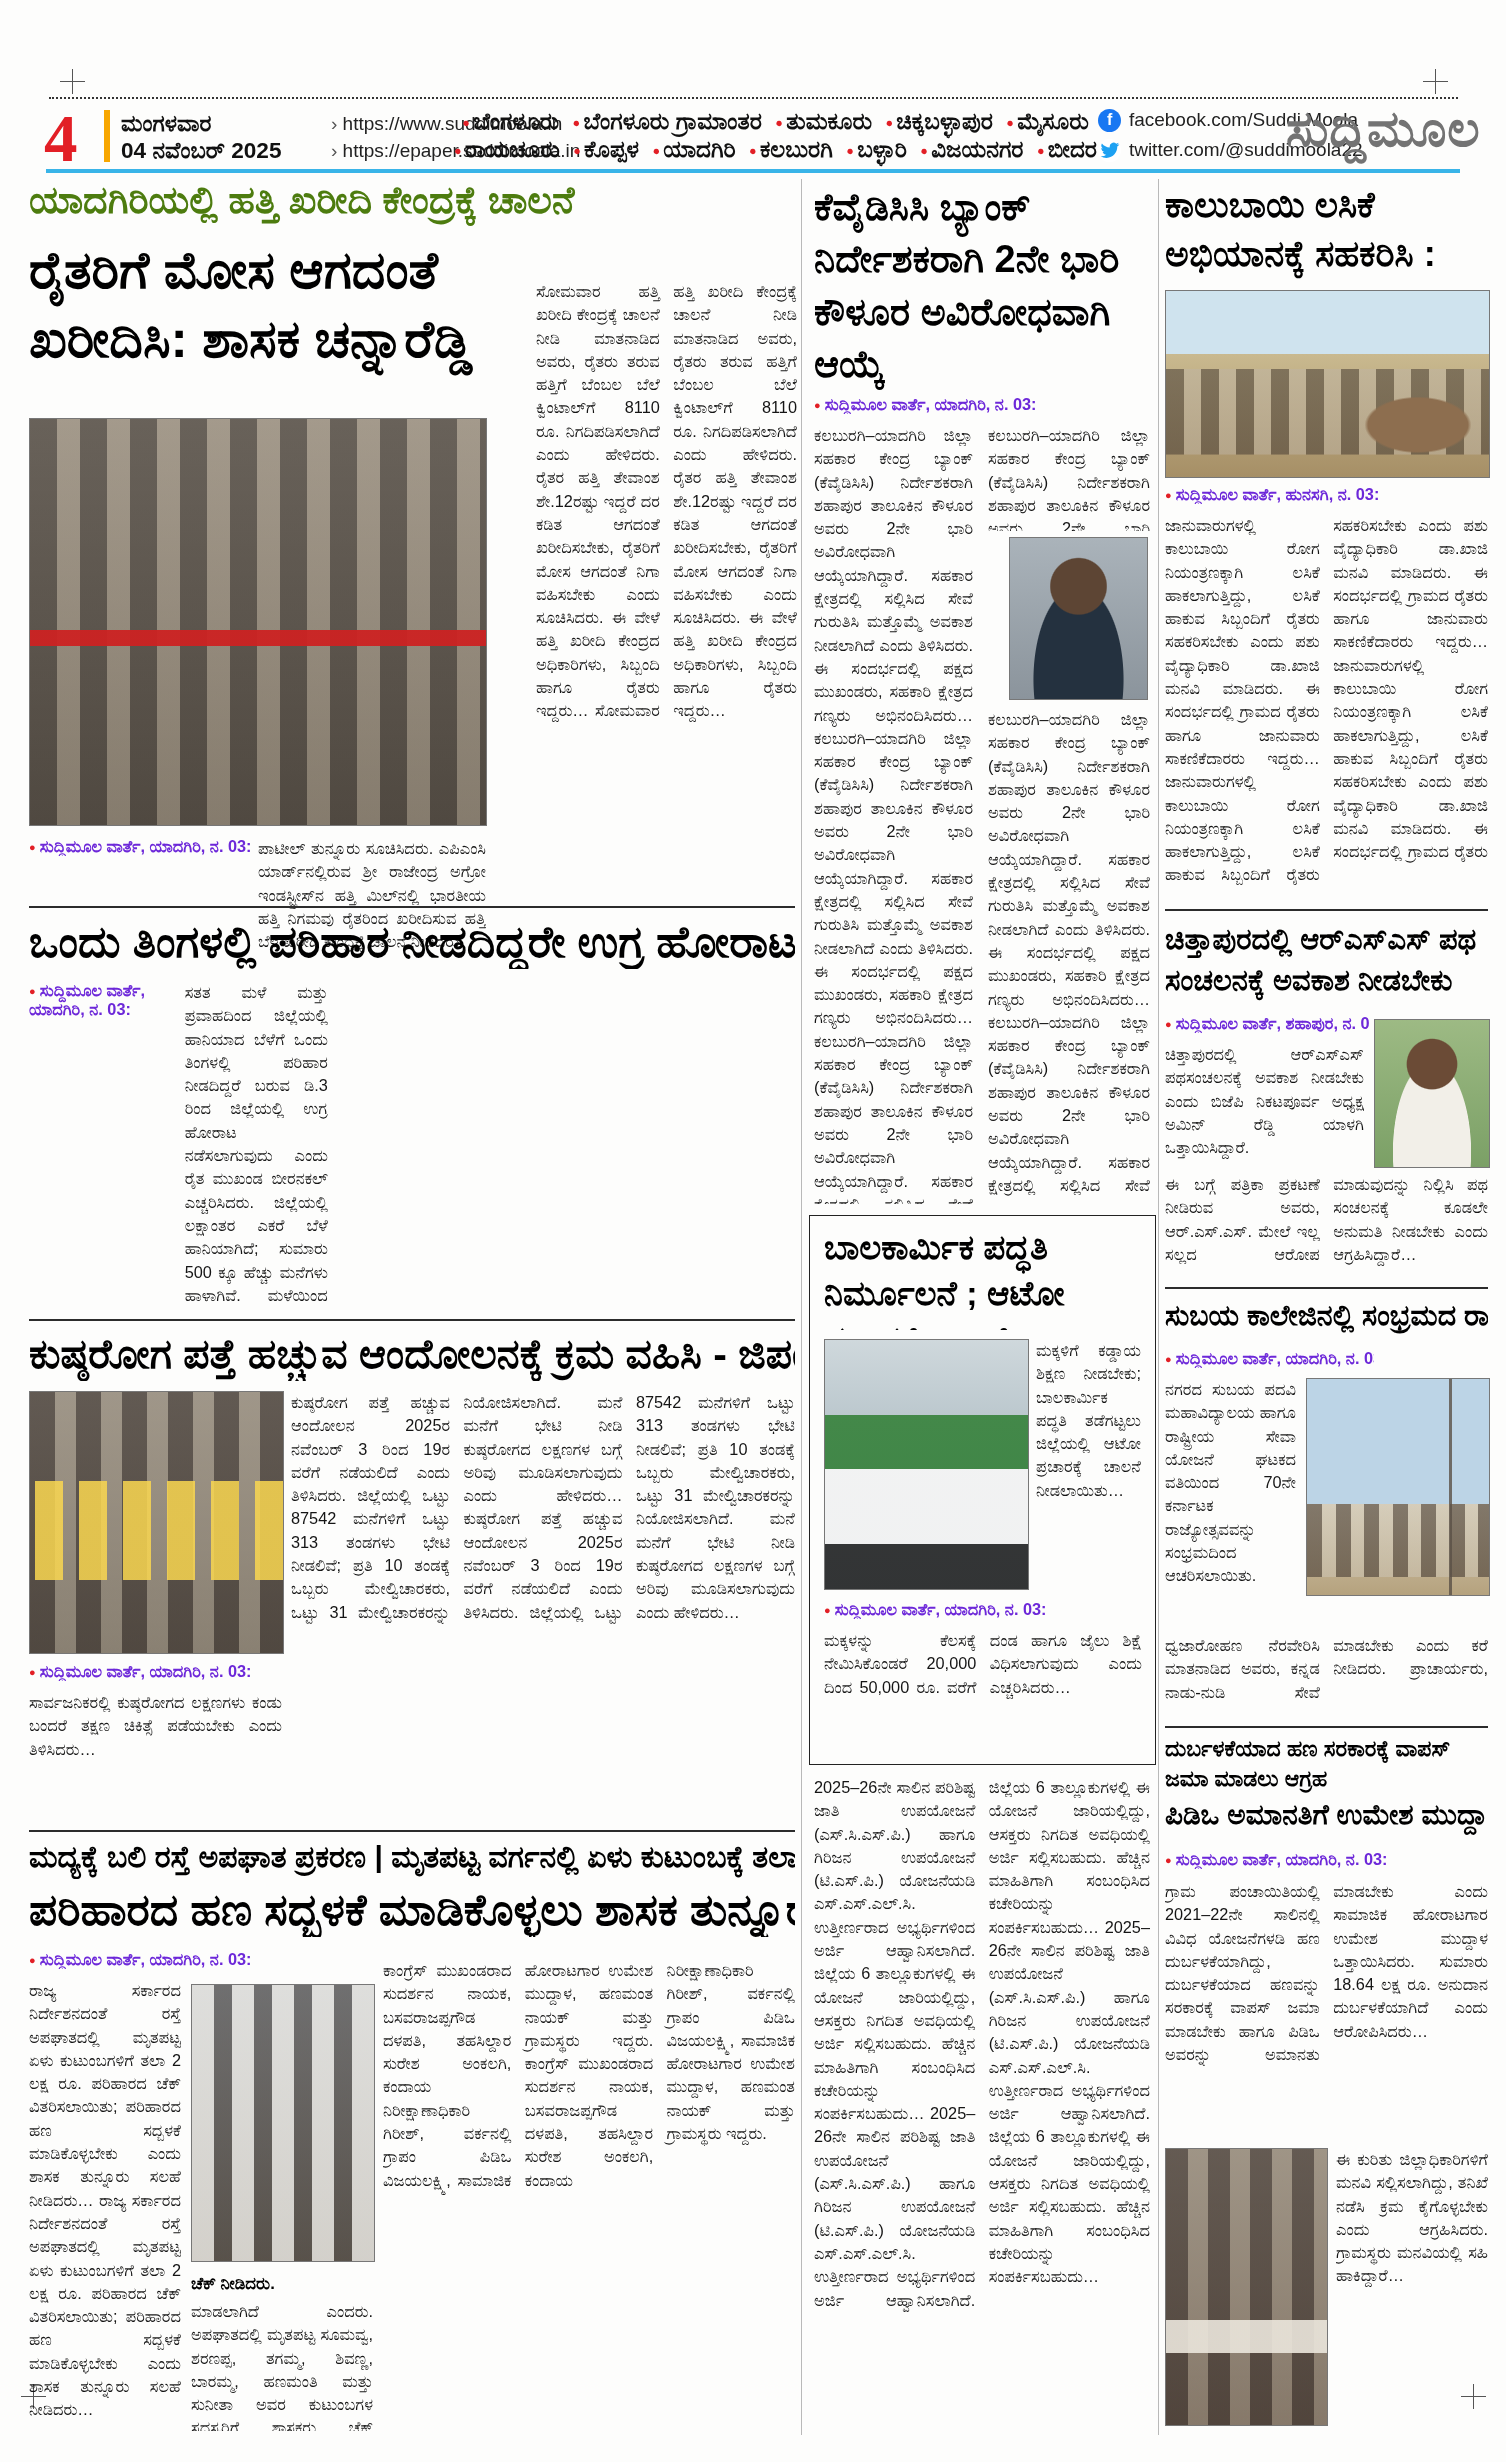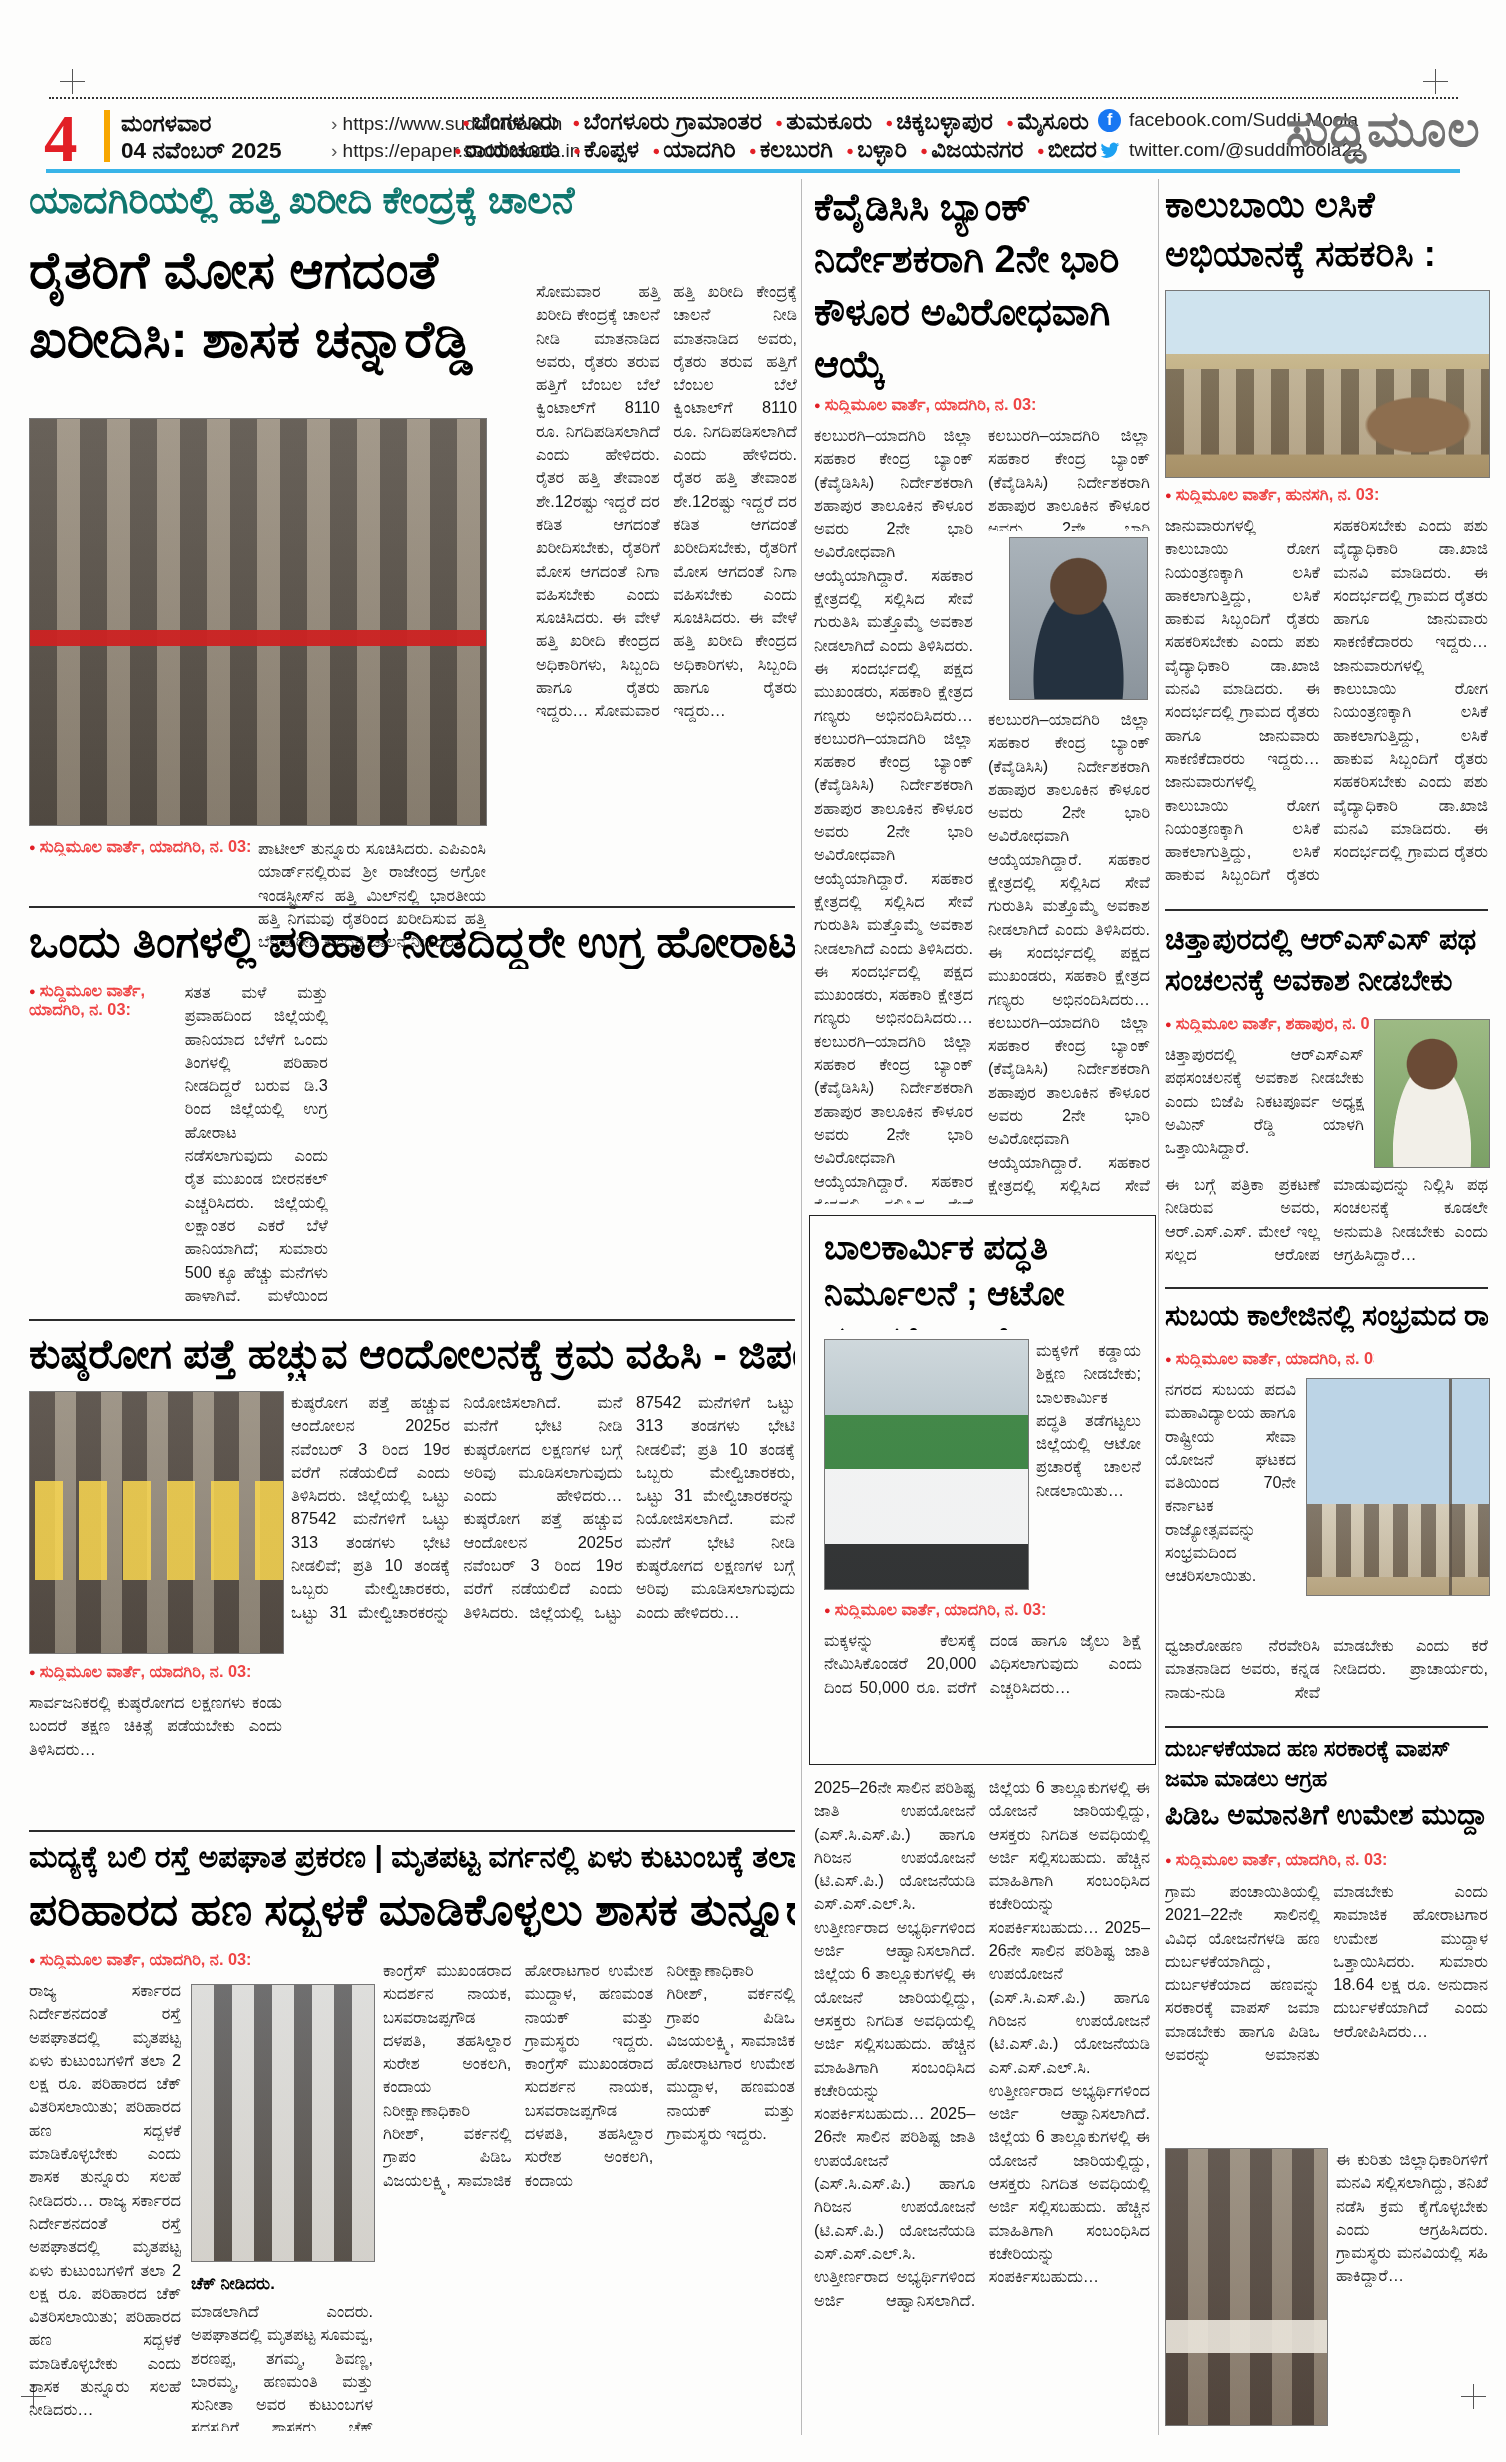"ಯಾದಗಿರಿಯಲ್ಲಿ ಹತ್ತಿ ಖರೀದಿ ಕೇಂದ್ರಕ್ಕೆ" .kicker { color: #0f766e -> #4d7c0f }
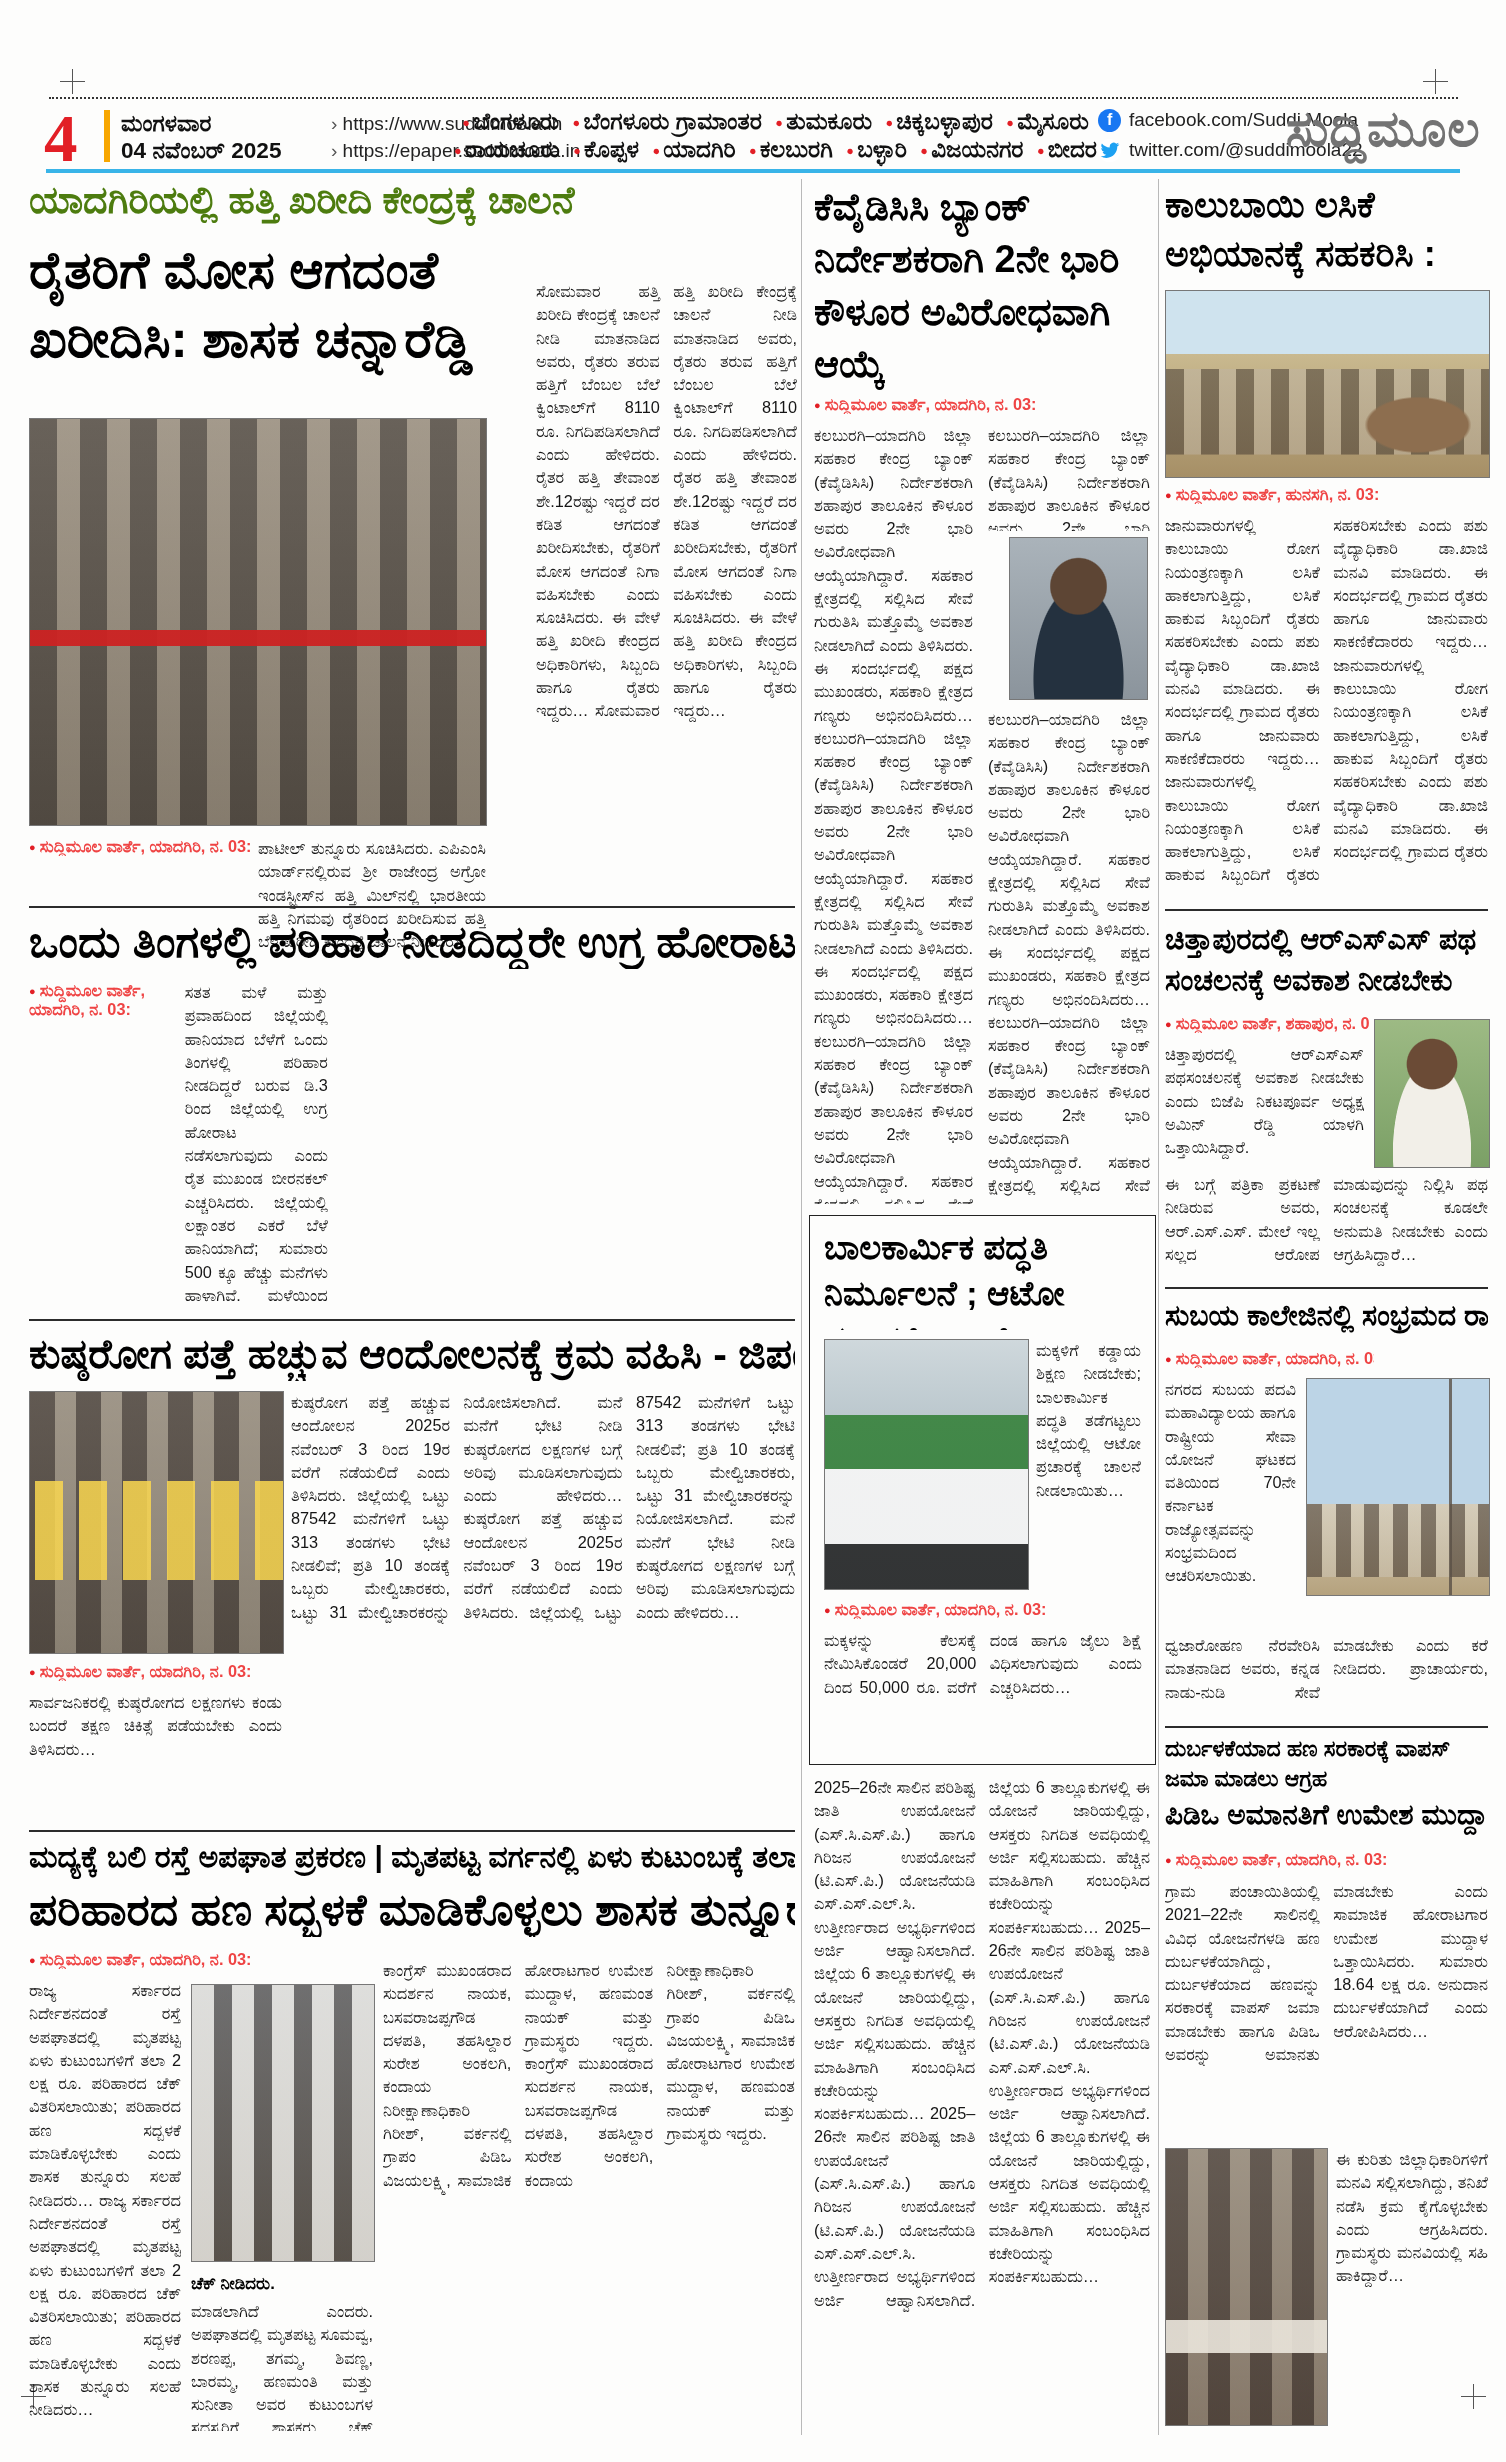"ಸುದ್ದಿಮೂಲ ವಾರ್ತೆ, ಯಾದಗಿರಿ, ನ. 03:" .byline { color: #ef4444 -> #6d28d9 }
